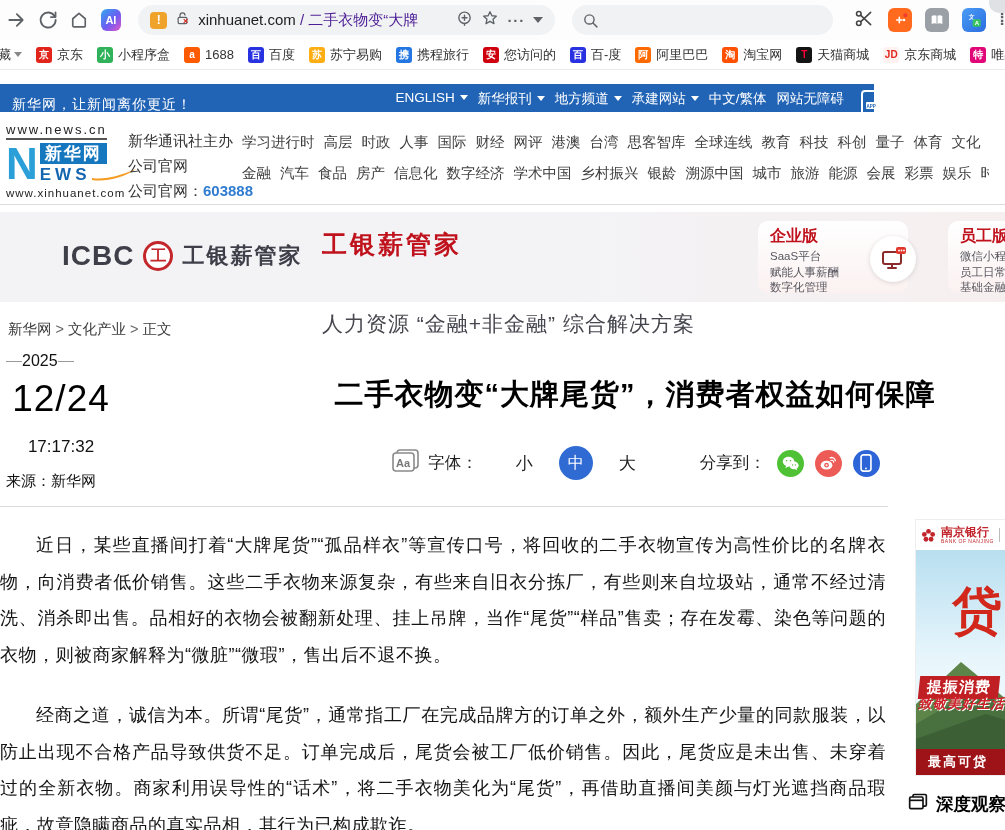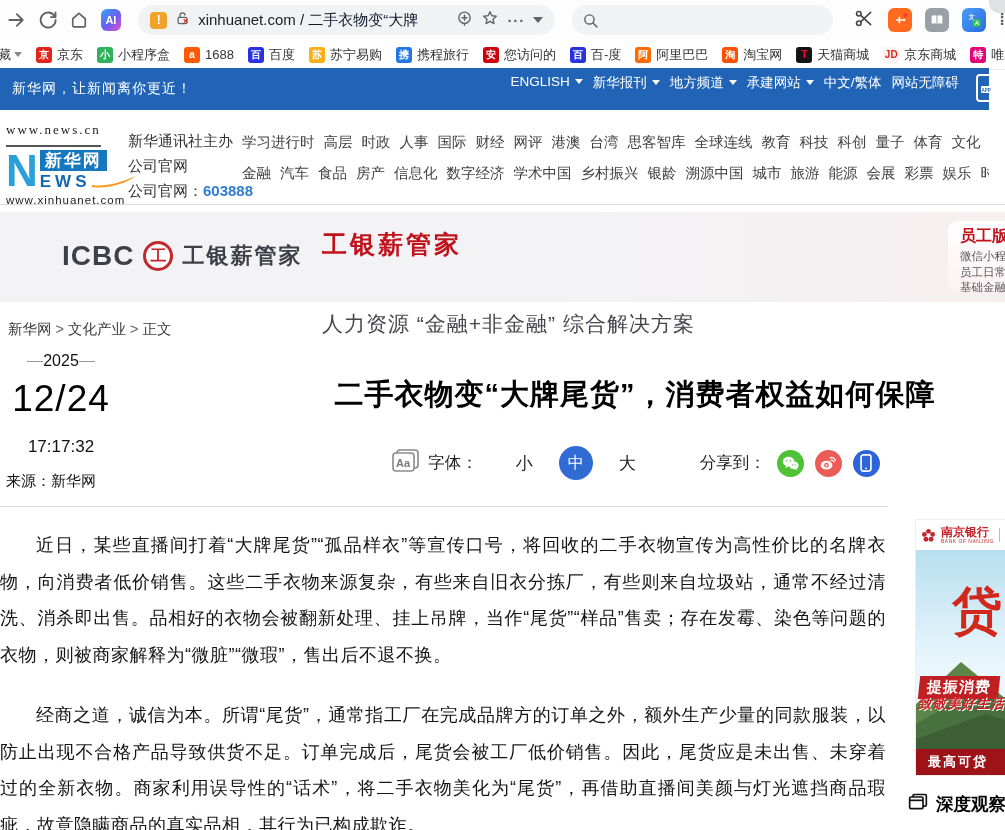"/ 二手衣物变“大牌" .url .rest { color: #0f172a -> #4c1d95 }
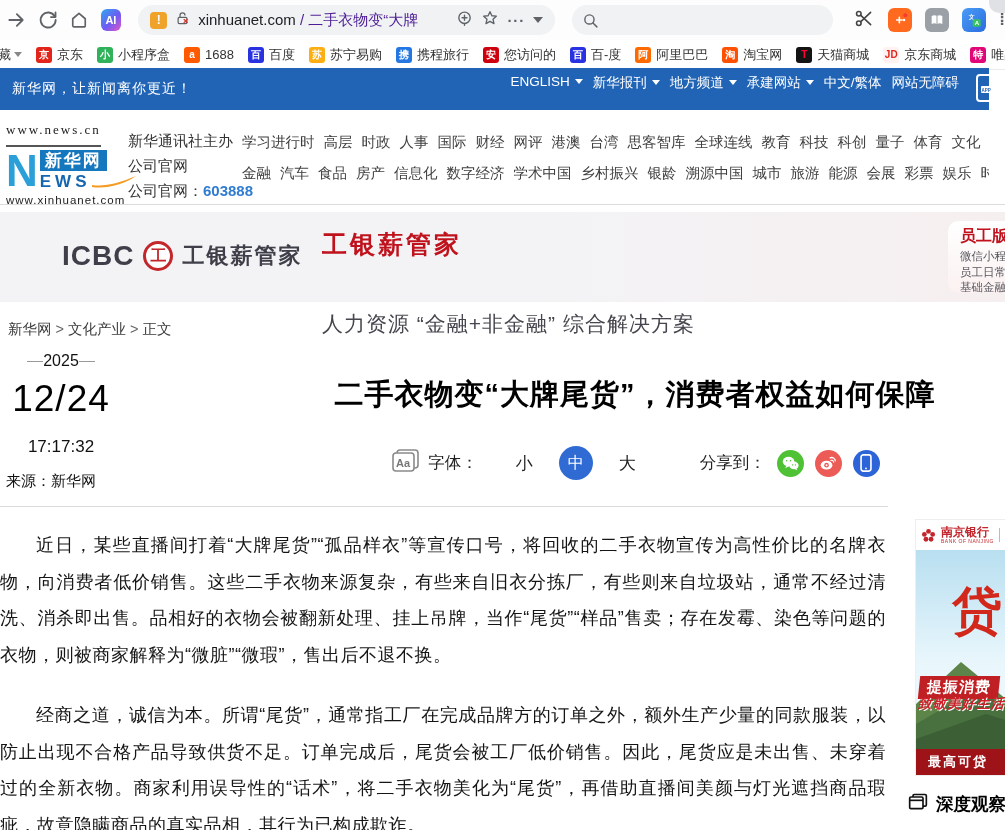"新华网，让新闻离你更近！" .bluebar { top: 68px -> 84px; width: 989px -> 874px }
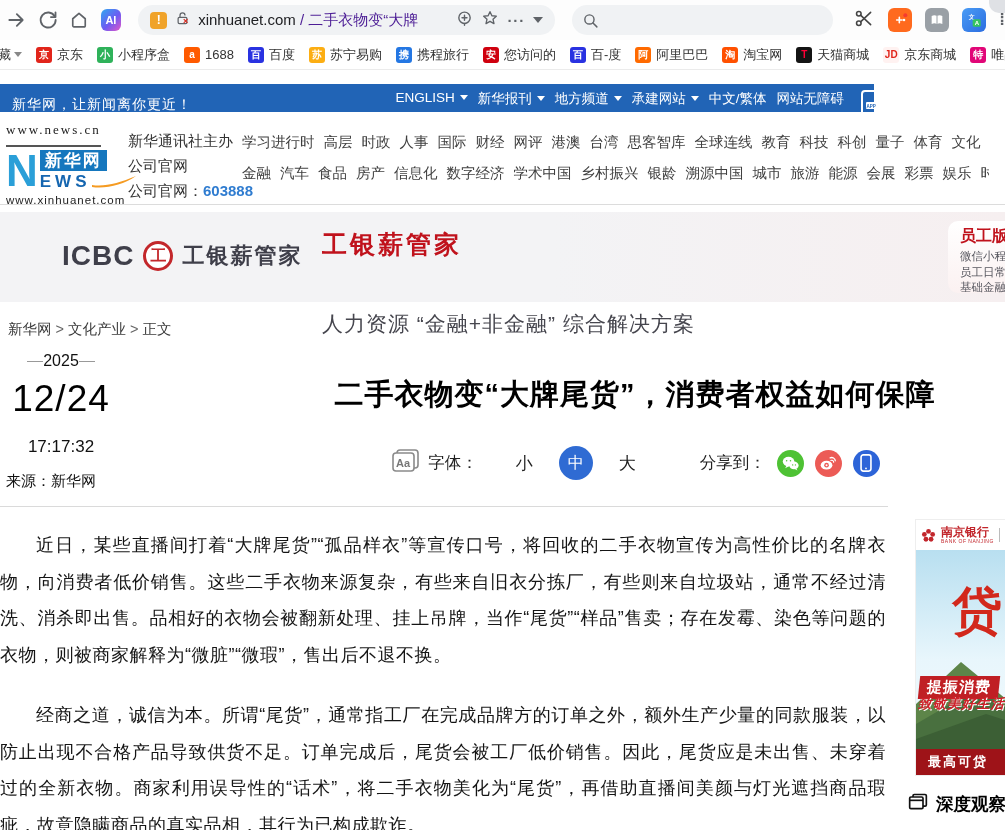"www.news.cn" .news-cn { font-family: Liberation Serif, serif -> none; padding-bottom: 7px -> 1px }
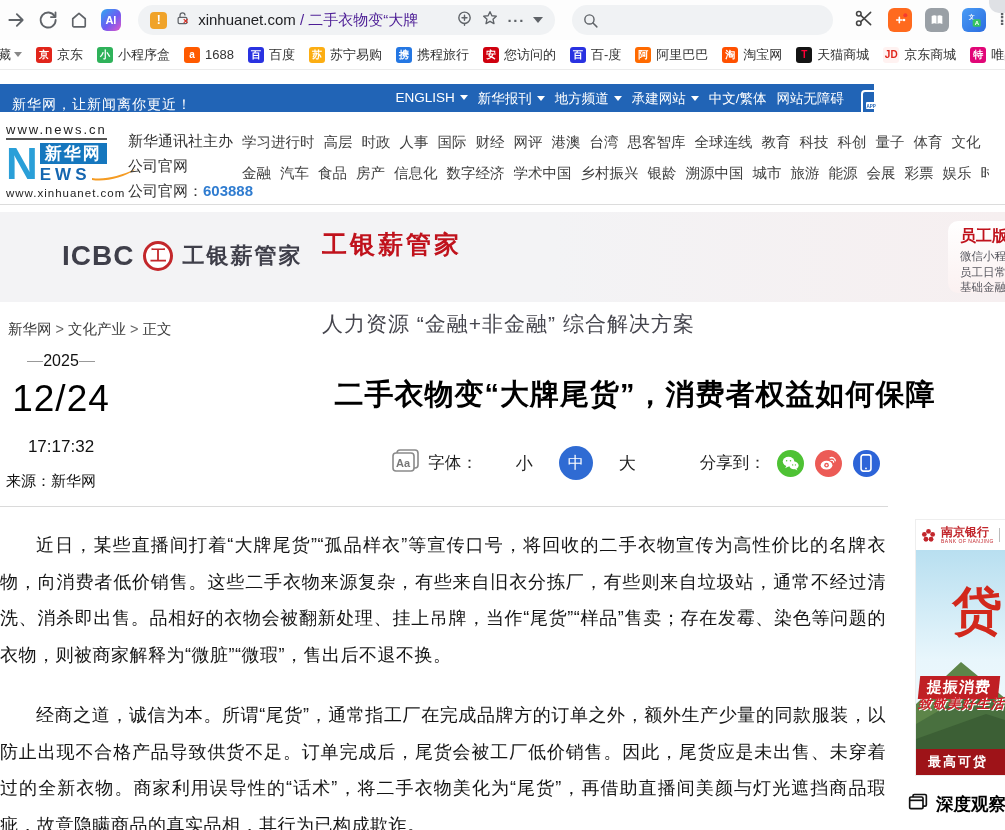"企业版" div.bcard { html: none -> <div> <div>企业版</div> <div>SaaS平台</div> <div>赋能人事薪酬</div> <div>数字化管理</div> <span> <svg> <rect></rect> <path></path> <rect></rect> <circle></circle> <circle></circle> <circle></circle> </svg> </span> </div> }
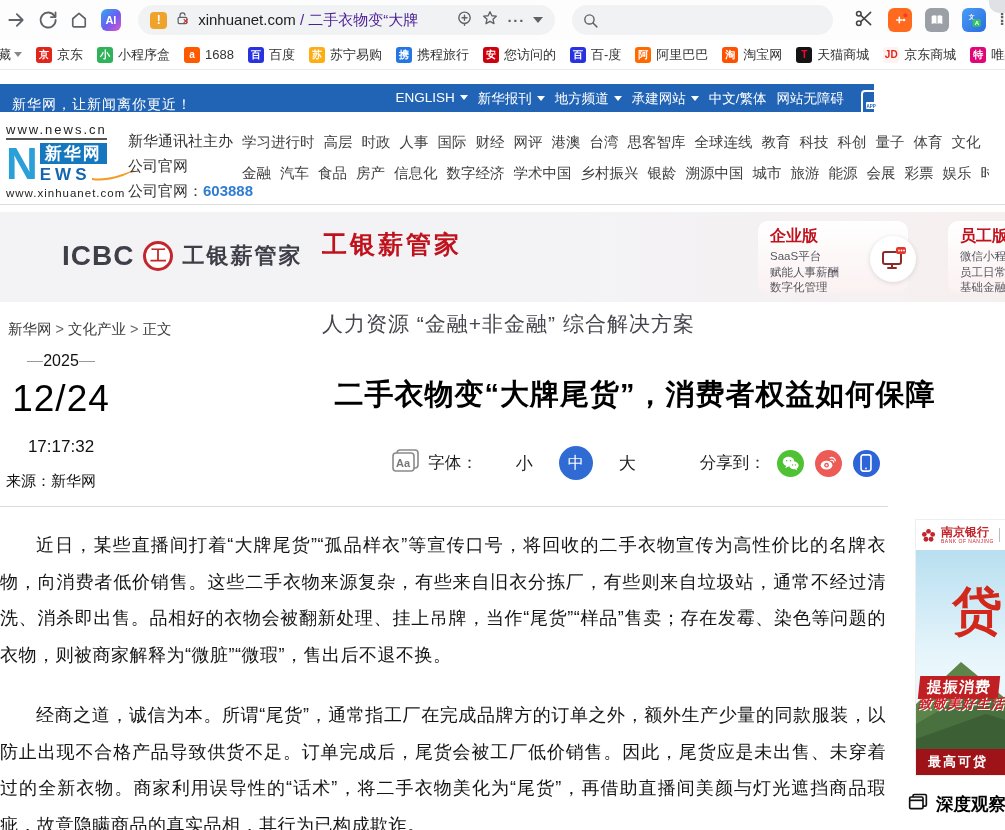"2025" .year { justify-content: center -> none }
